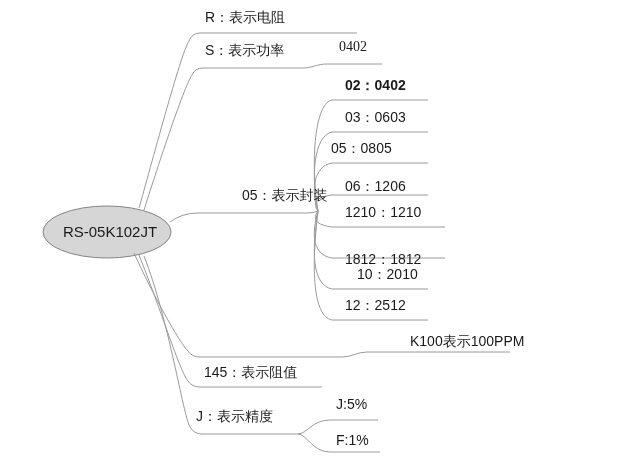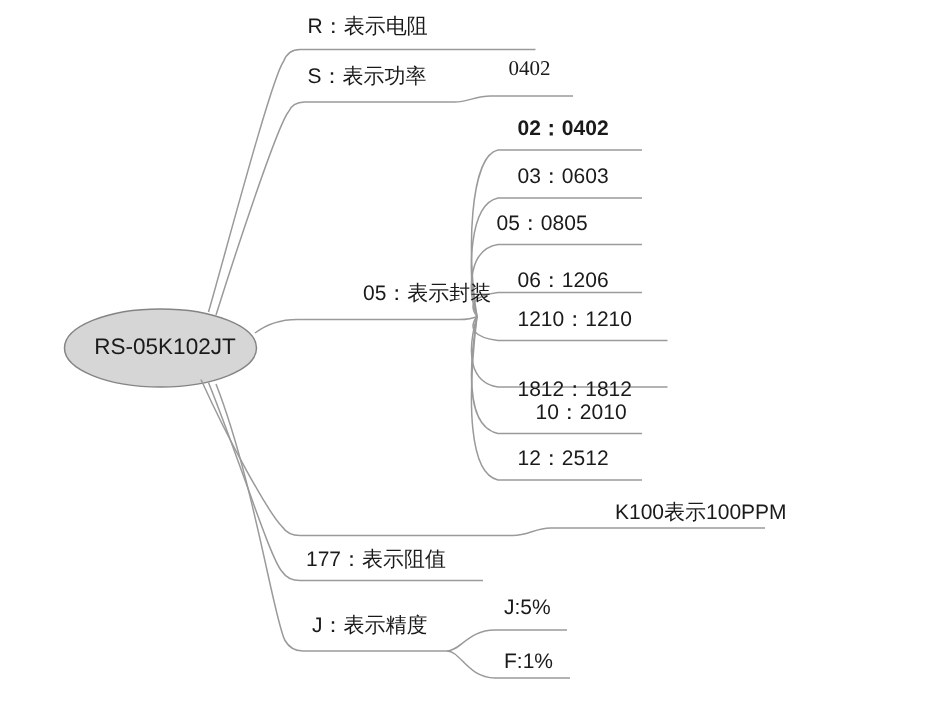"177：表示阻值" div.node-label { text: 177 -> 145 }
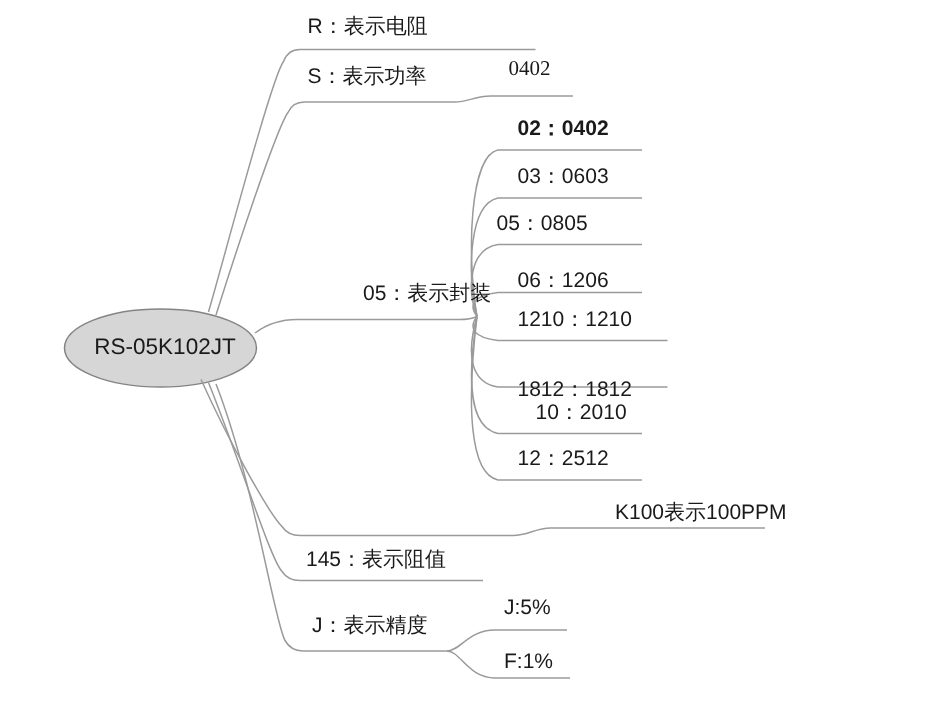"J：表示精度" div.node-label { left: 208px -> 196px }
